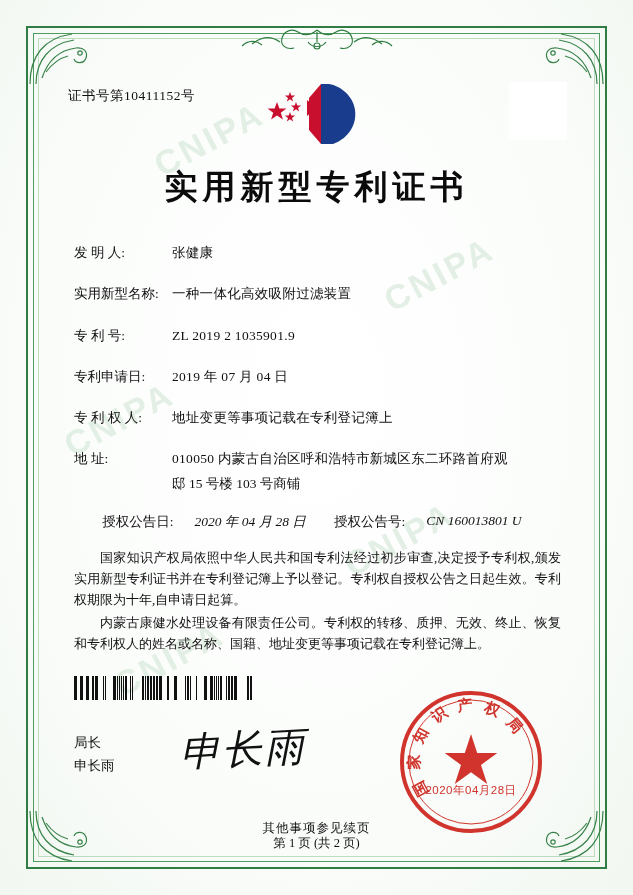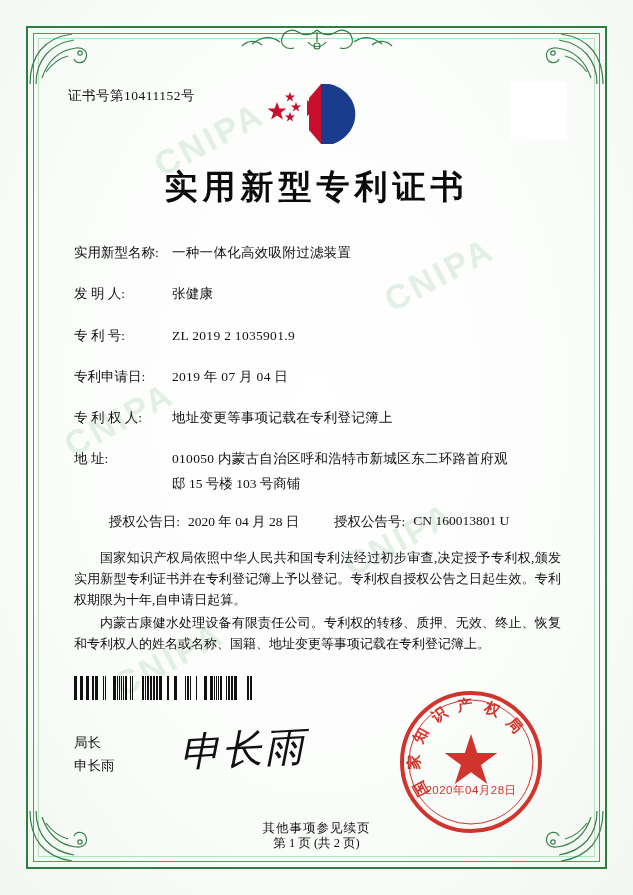"实用新型名称:" div.field { order: before "发 明 人:" -> after "发 明 人:" }
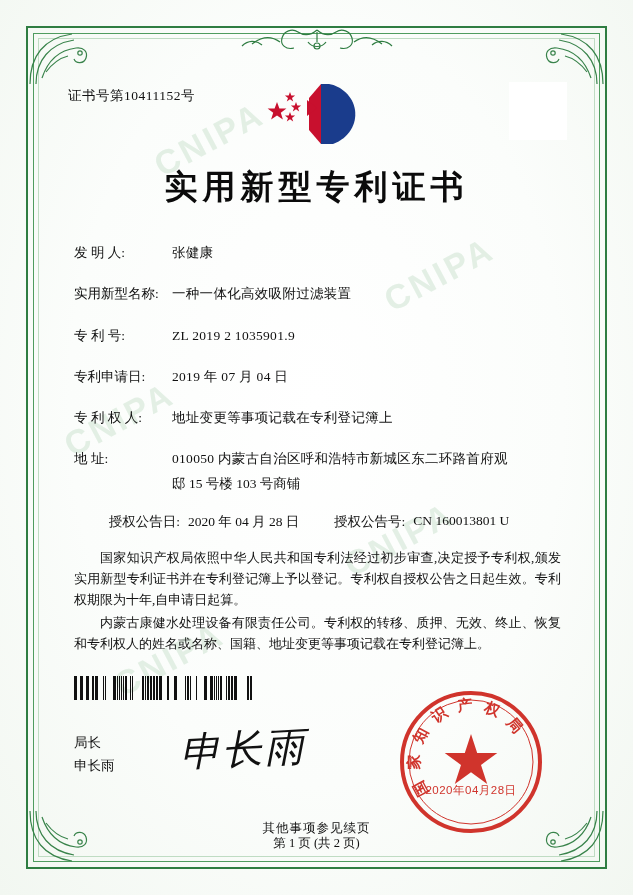"2020 年 04 月 28" .two-col .val { font-style: none -> italic; margin-left: 8px -> 21px }
